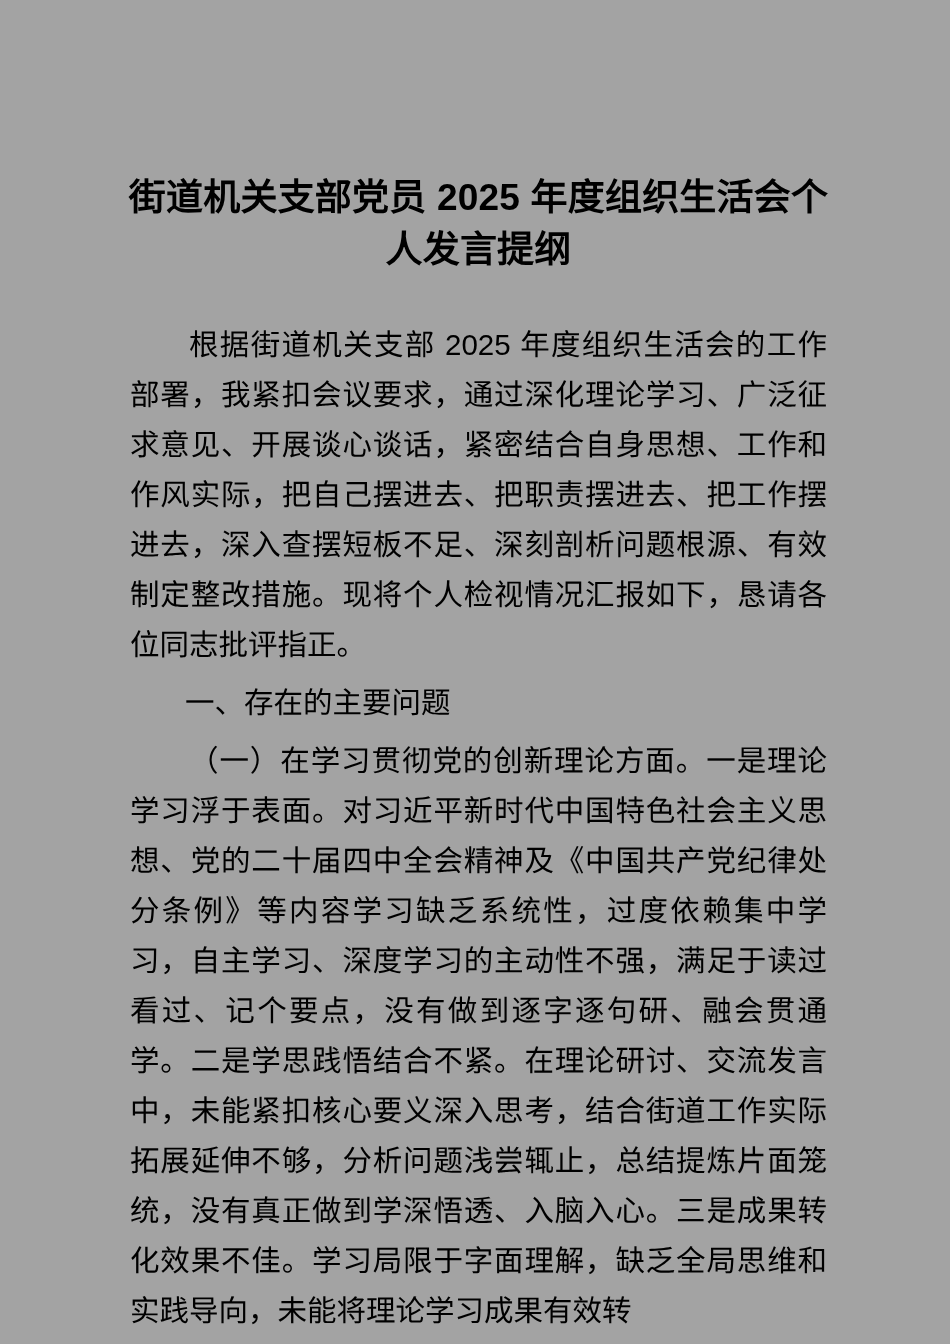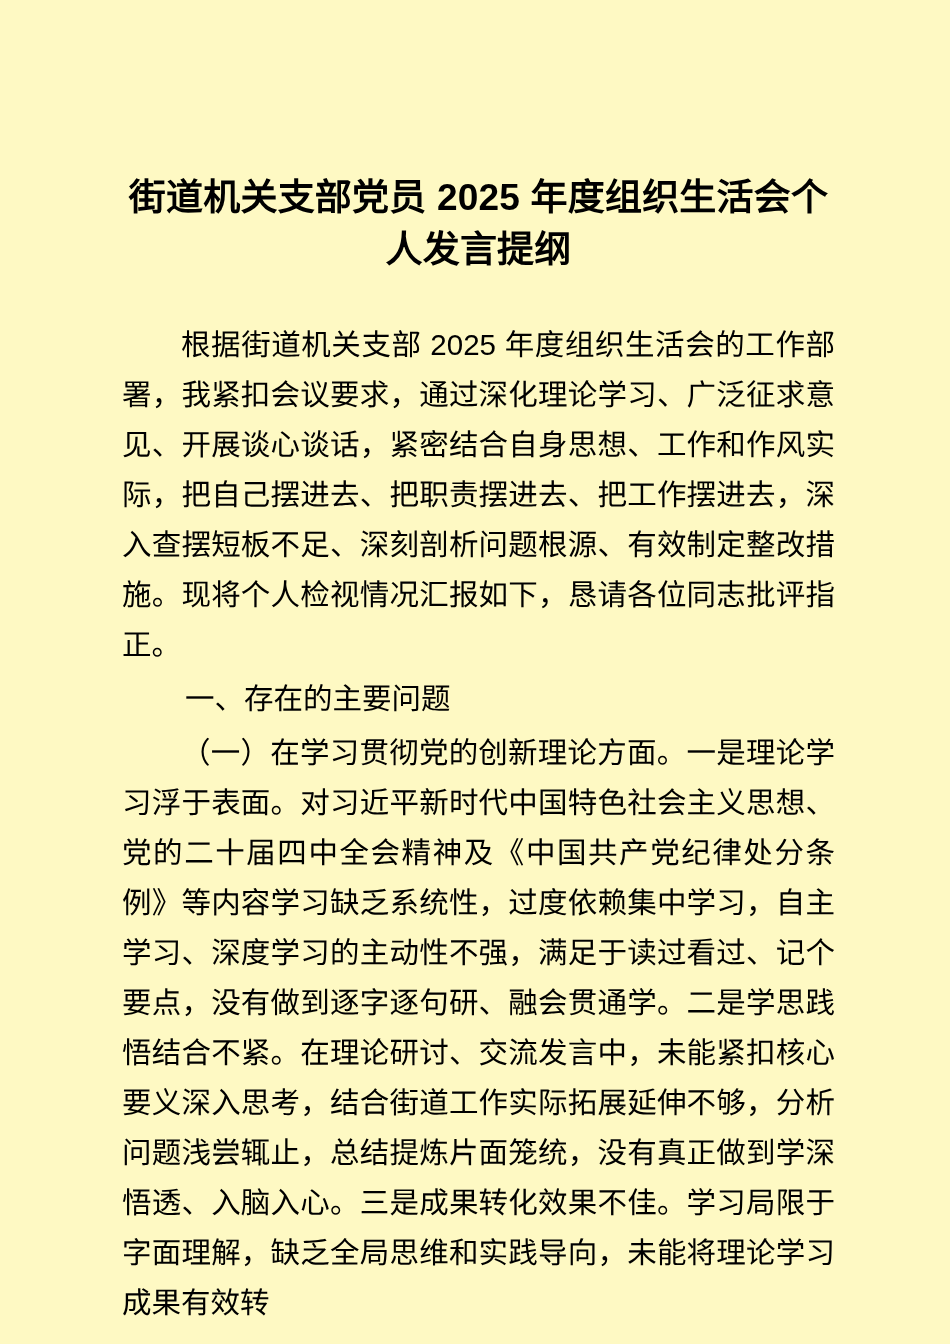"街道机关支部党员 2025 年度组织生活会个人发言提纲" .page { background: #fef9c3 -> #a3a3a3 }
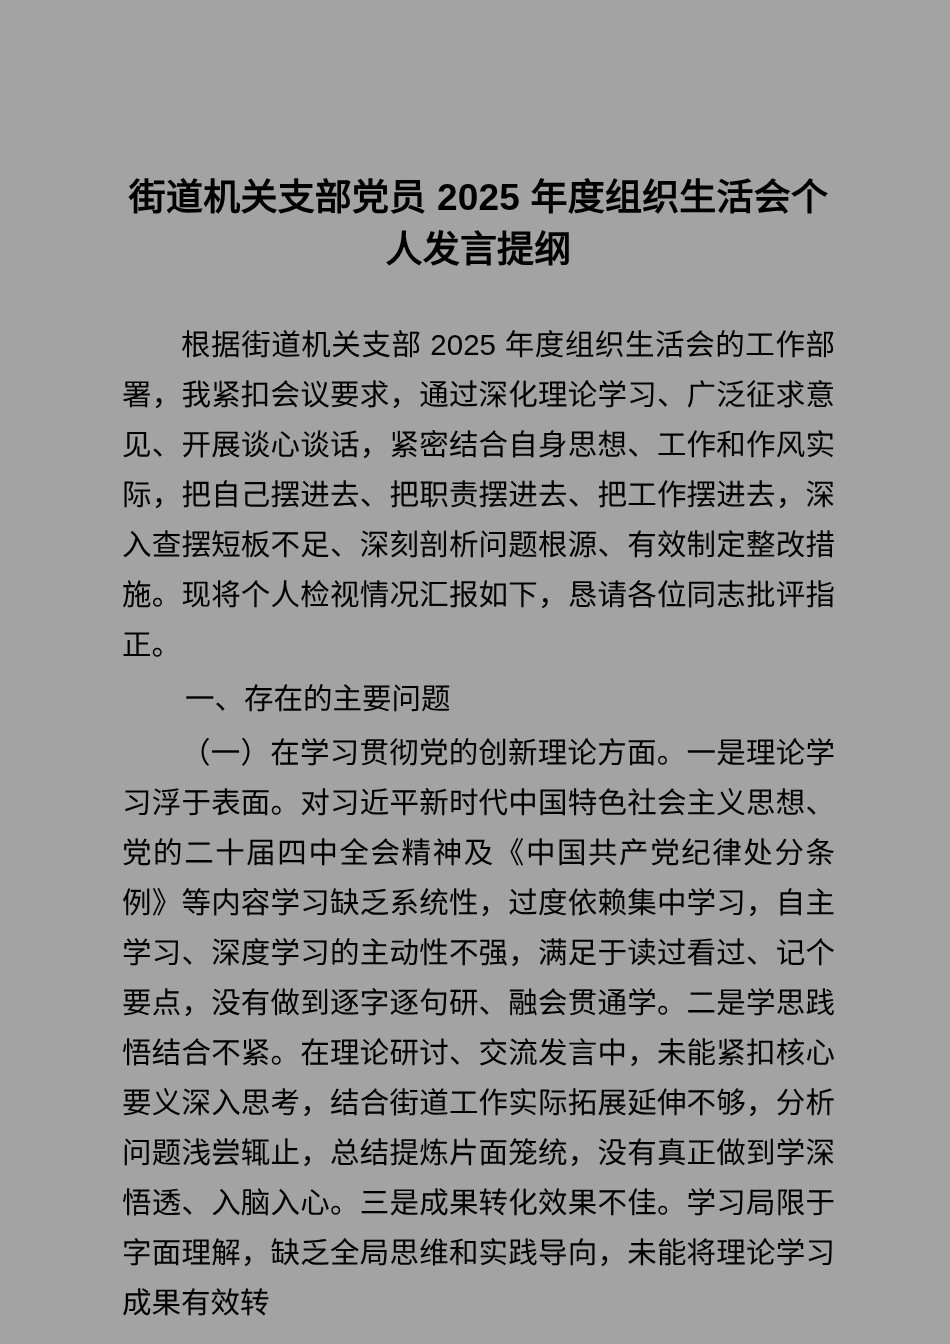"根据街道机关支部 2025" .para { margin: 0 -> 8px }
